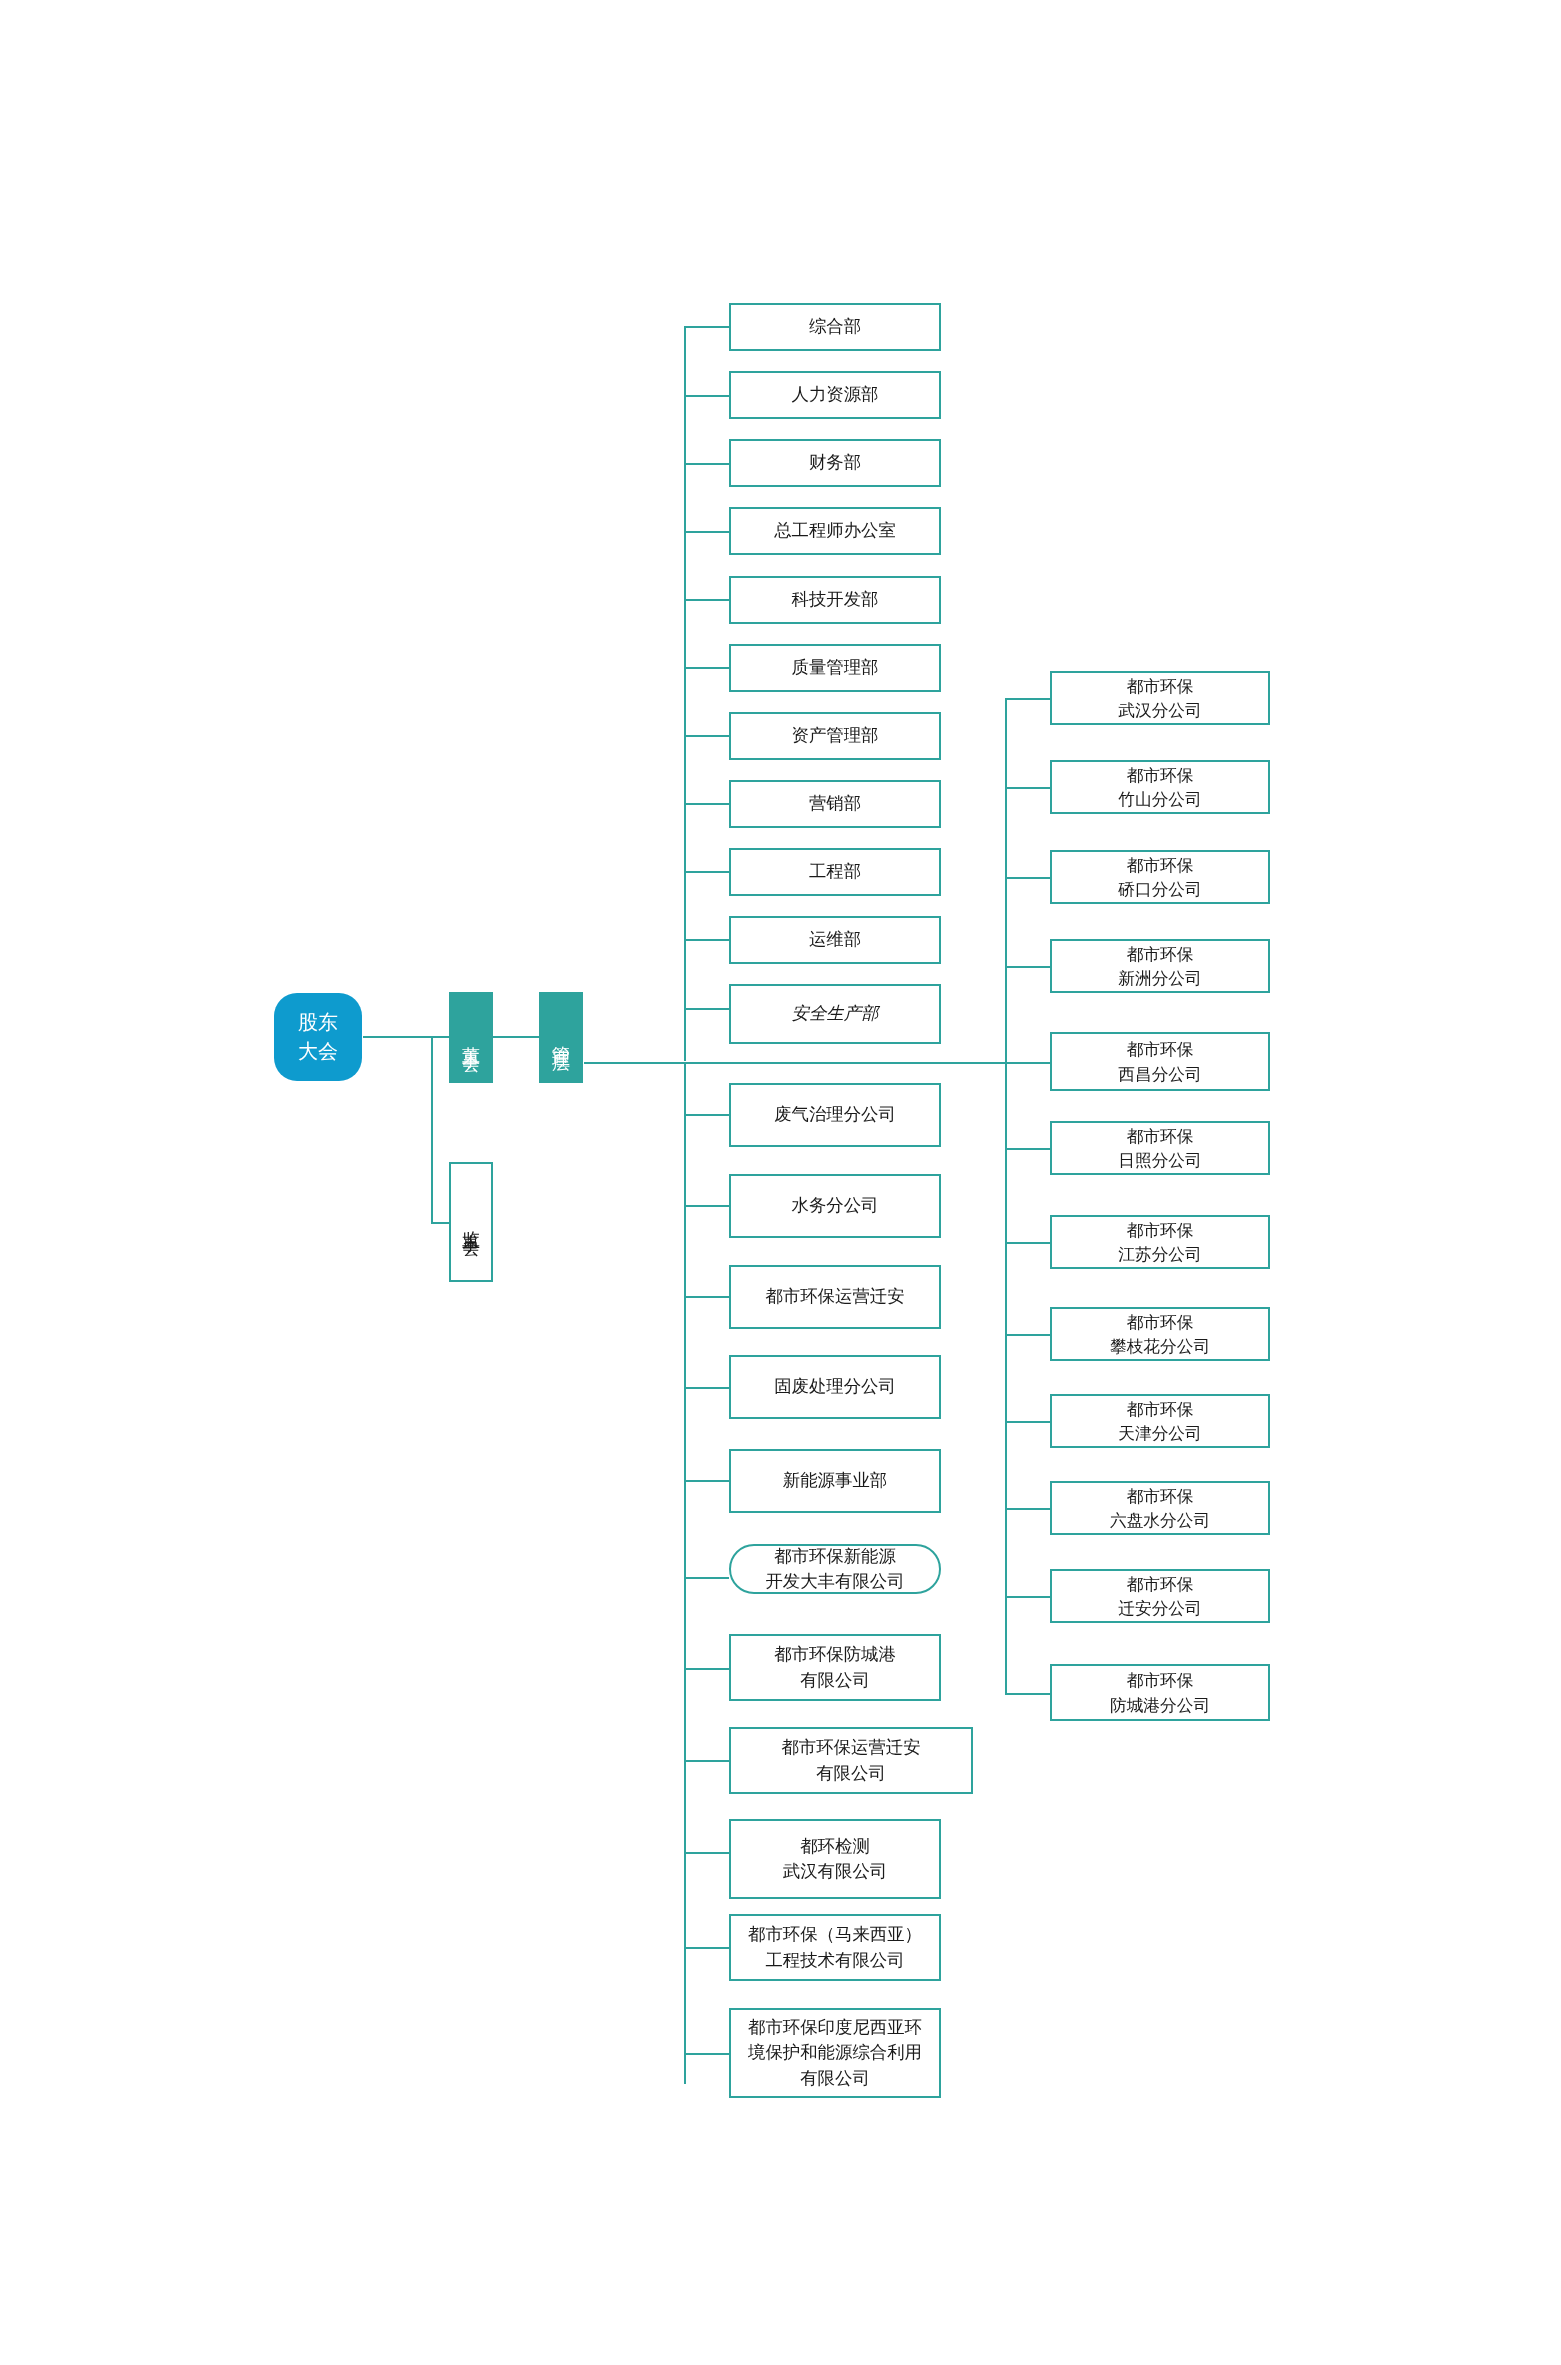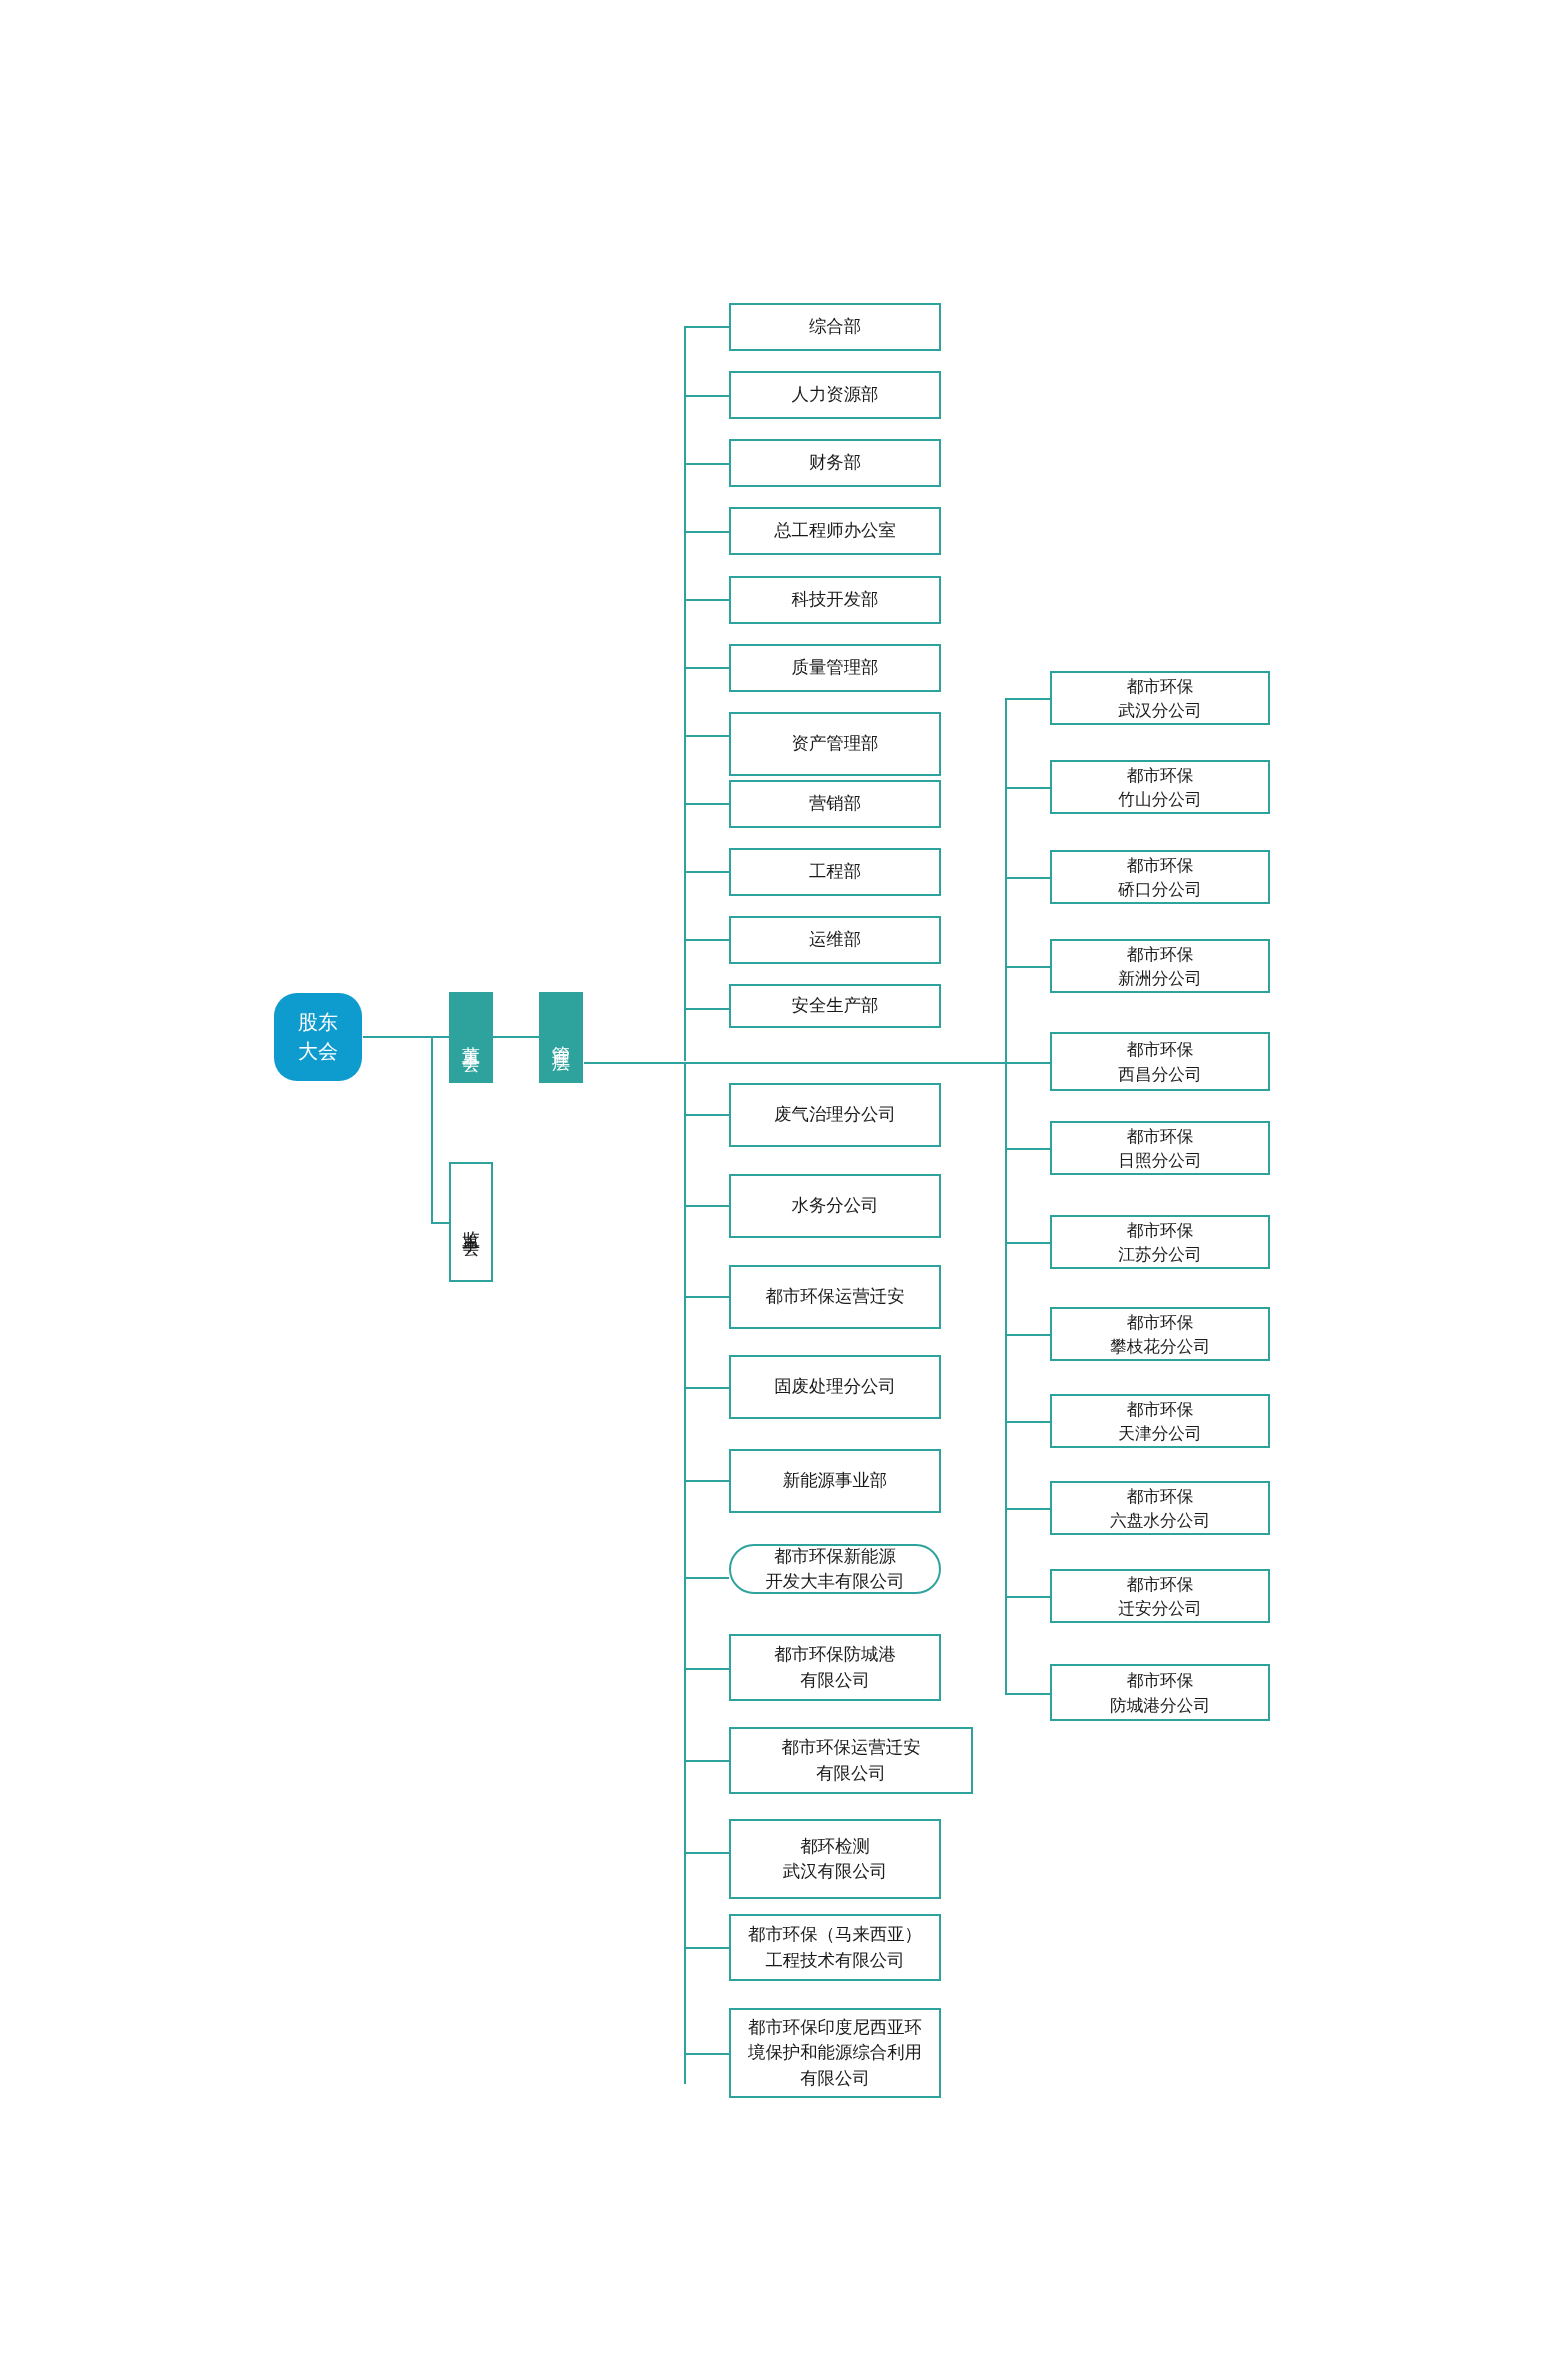"资产管理部" div.node { height: 64px -> 48px }
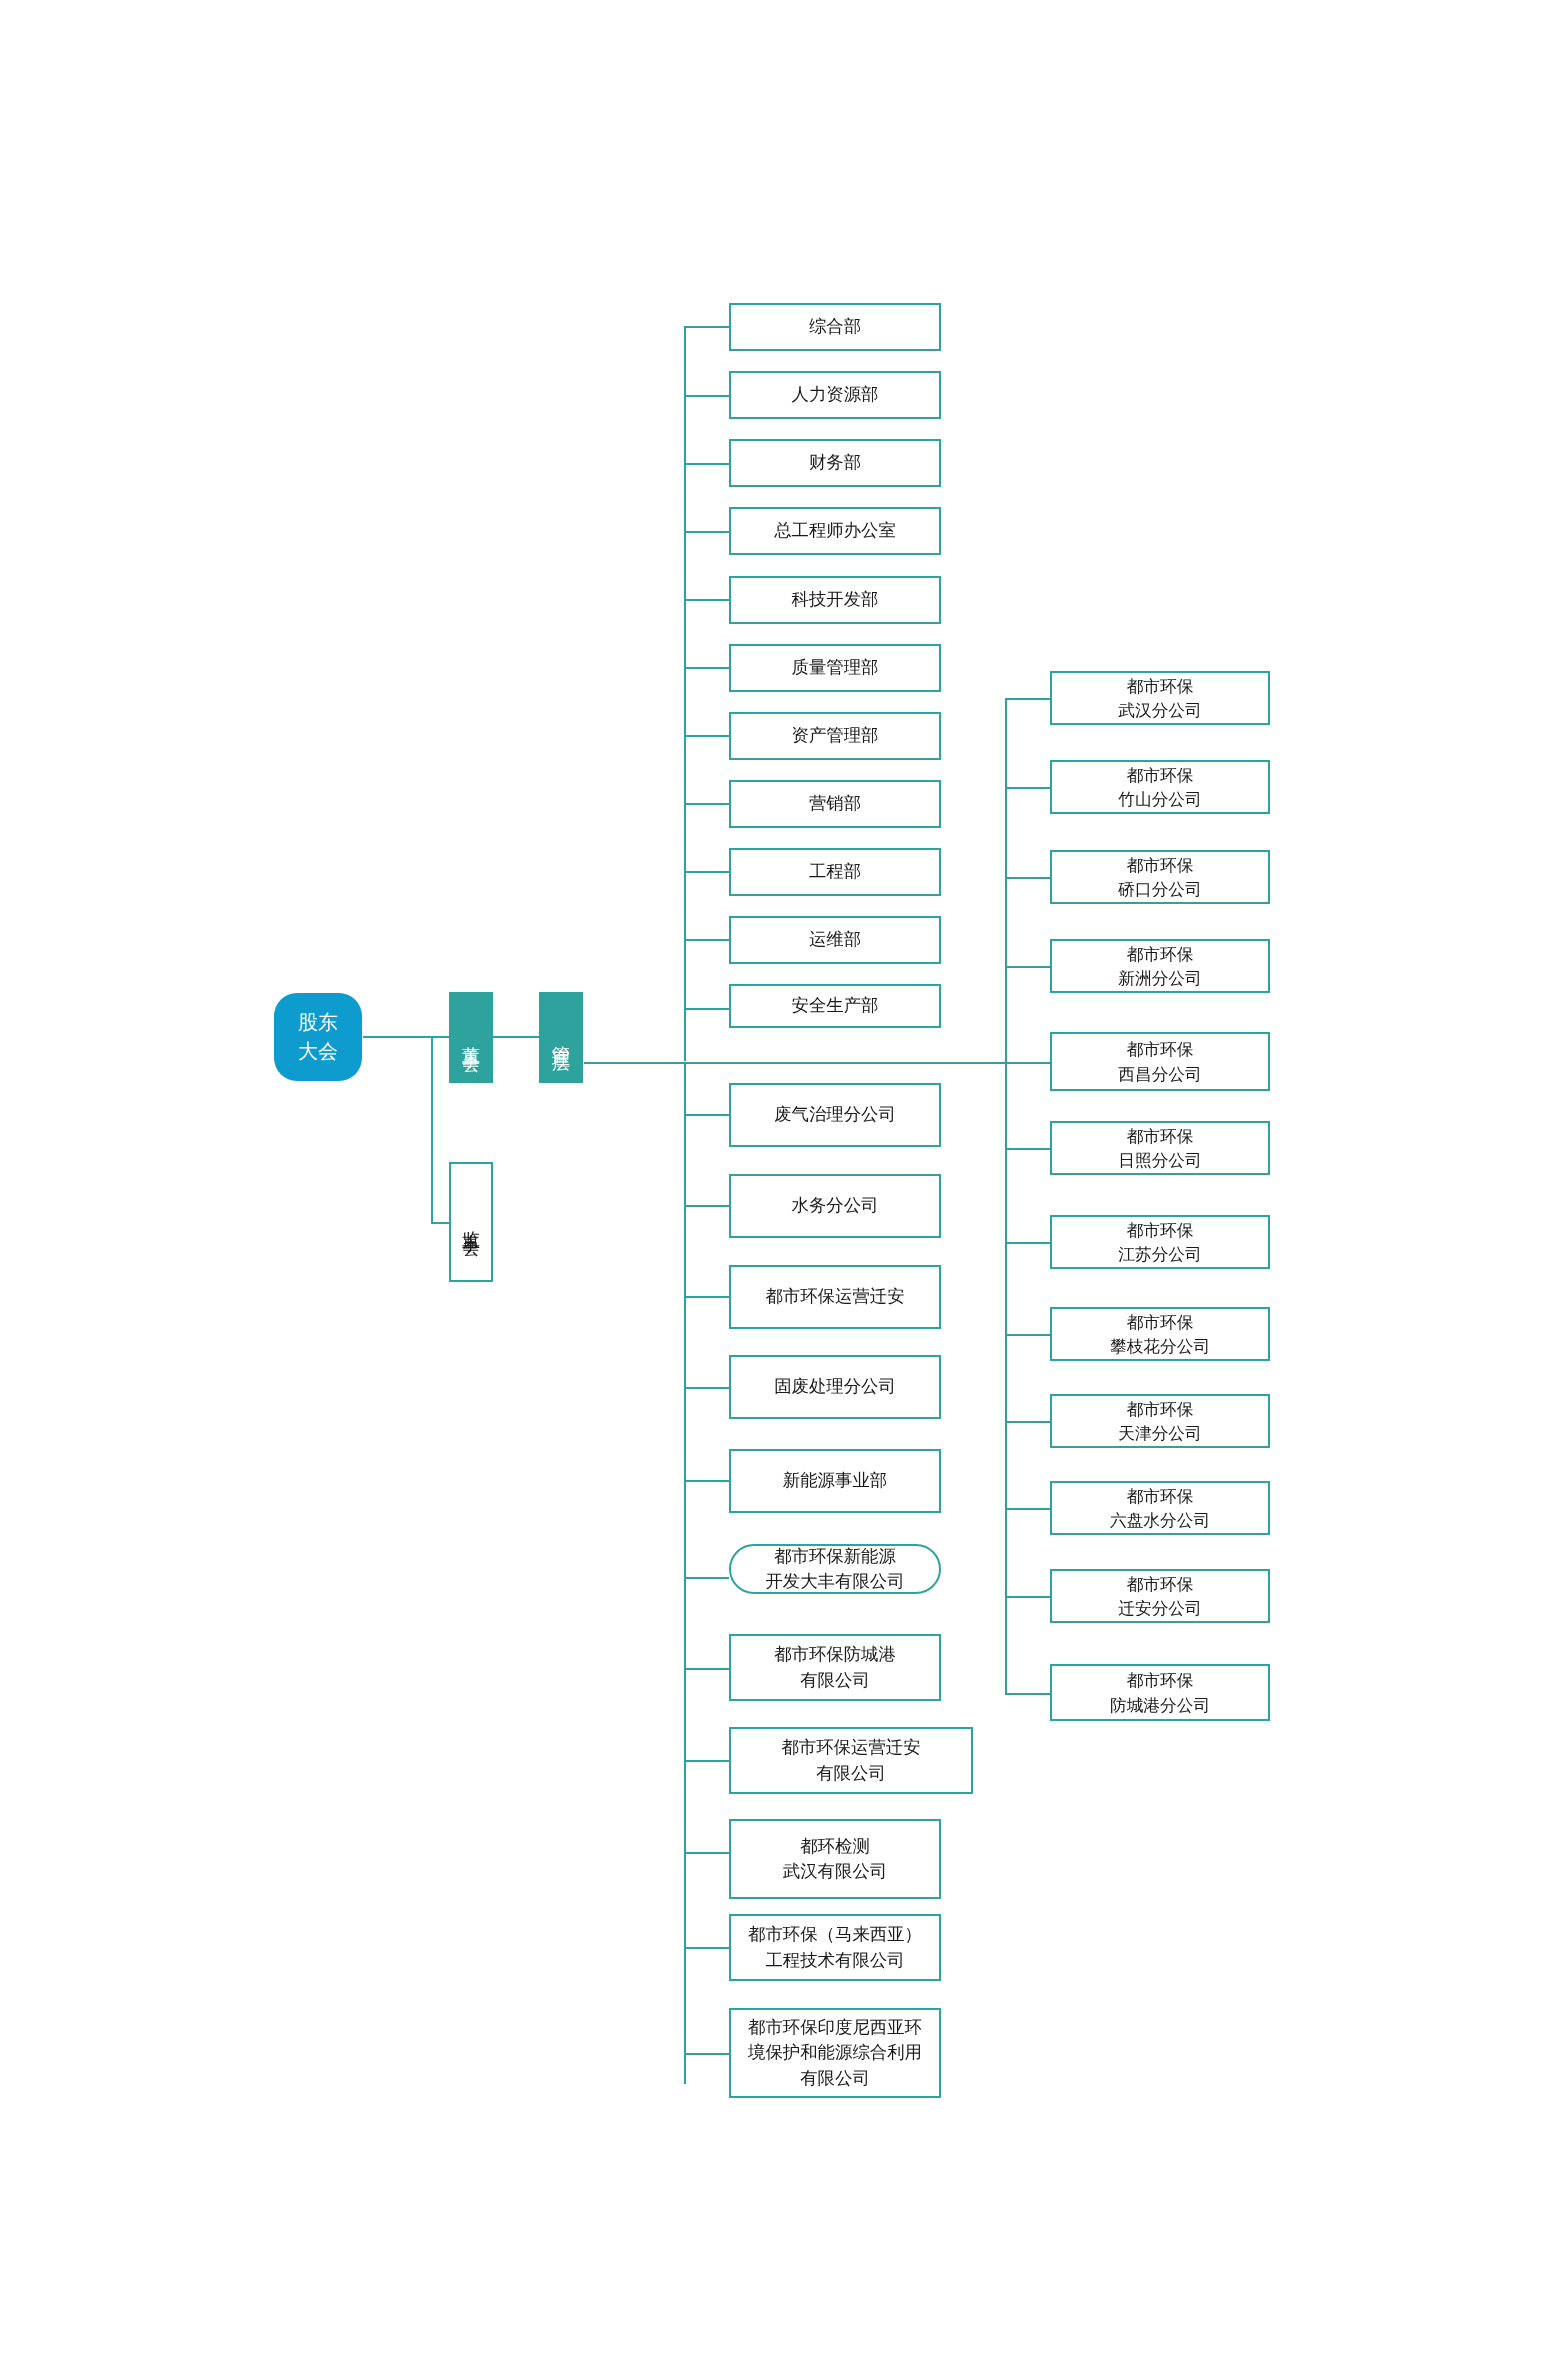"安全生产部" div.node { font-style: none -> italic; height: 44px -> 60px }
